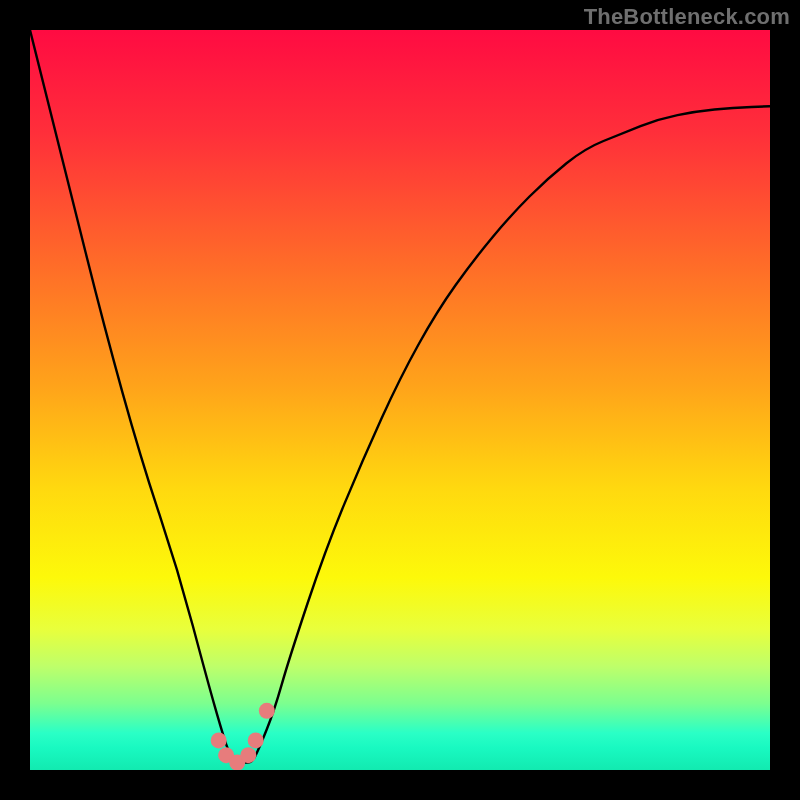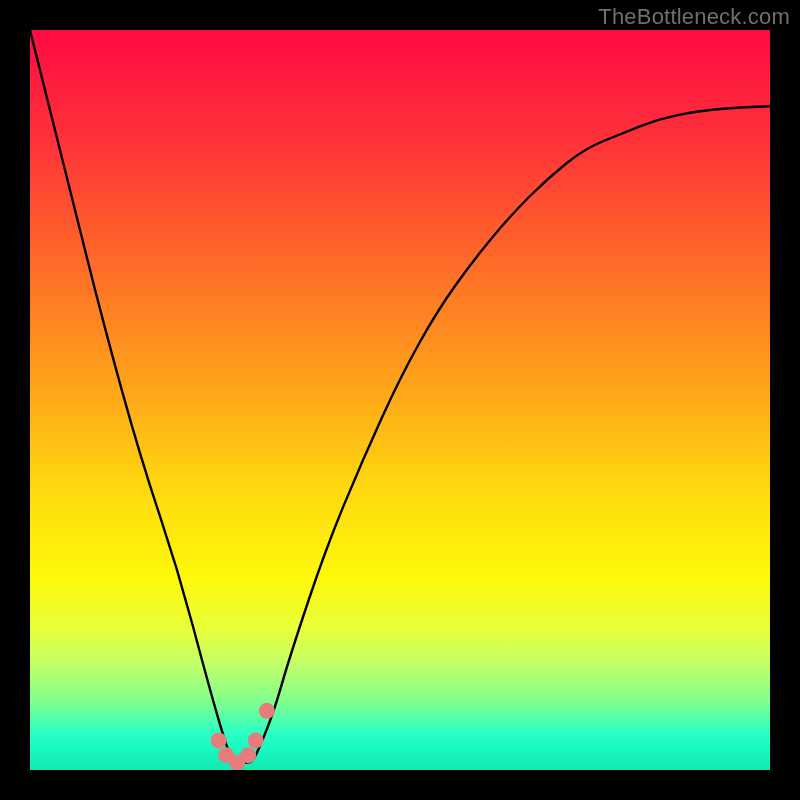"TheBottleneck.com" .watermark { font-weight: 400 -> 700 }
